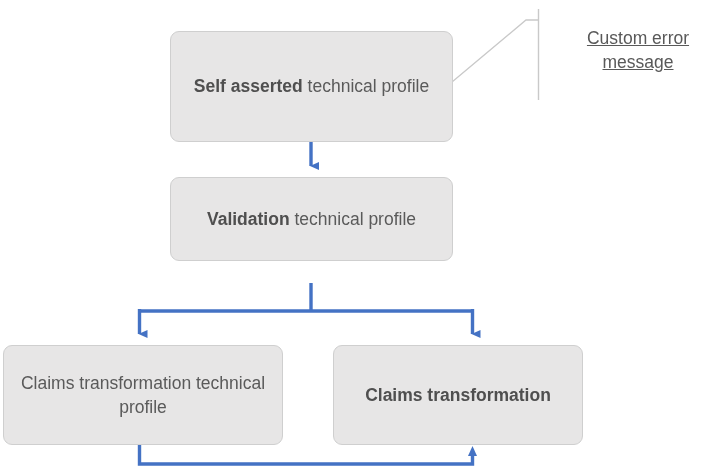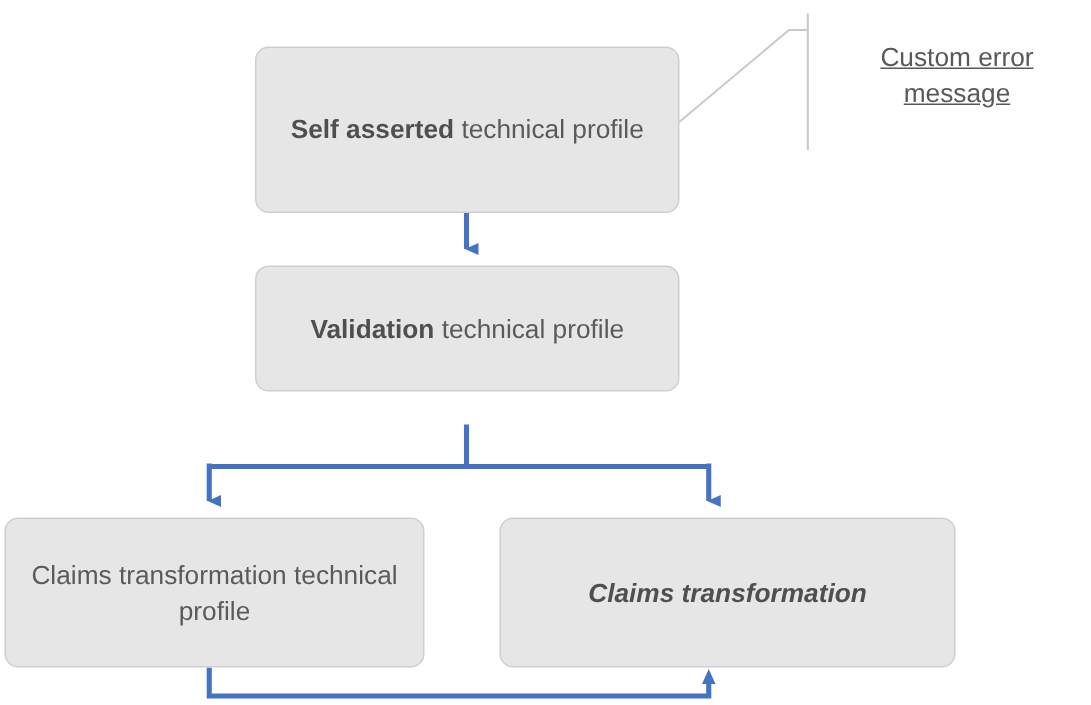"Claims transformation" #node-claims-xform { font-style: italic -> none; width: 304px -> 250px }
